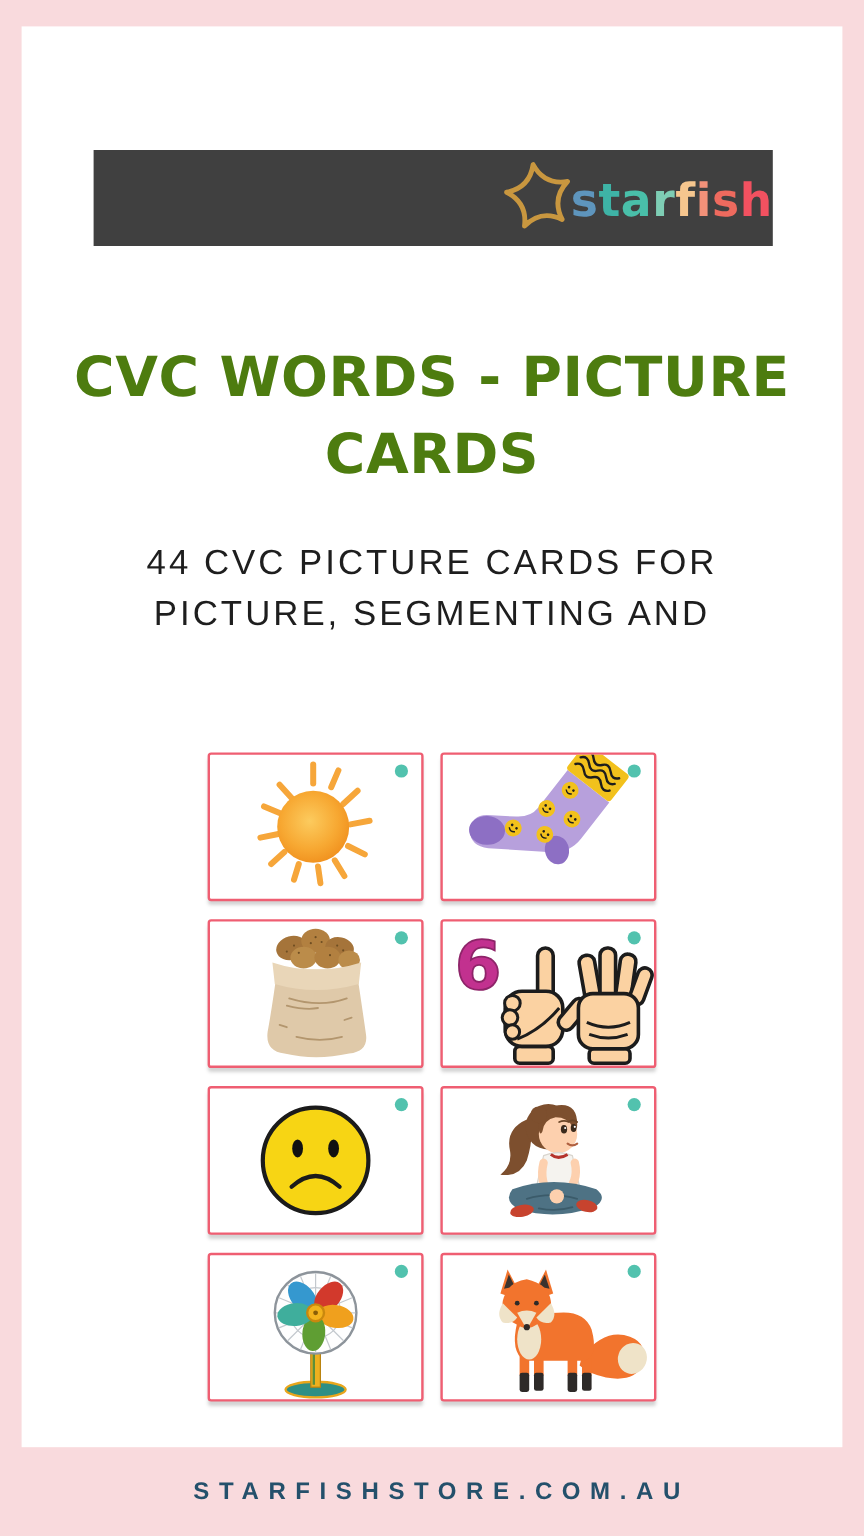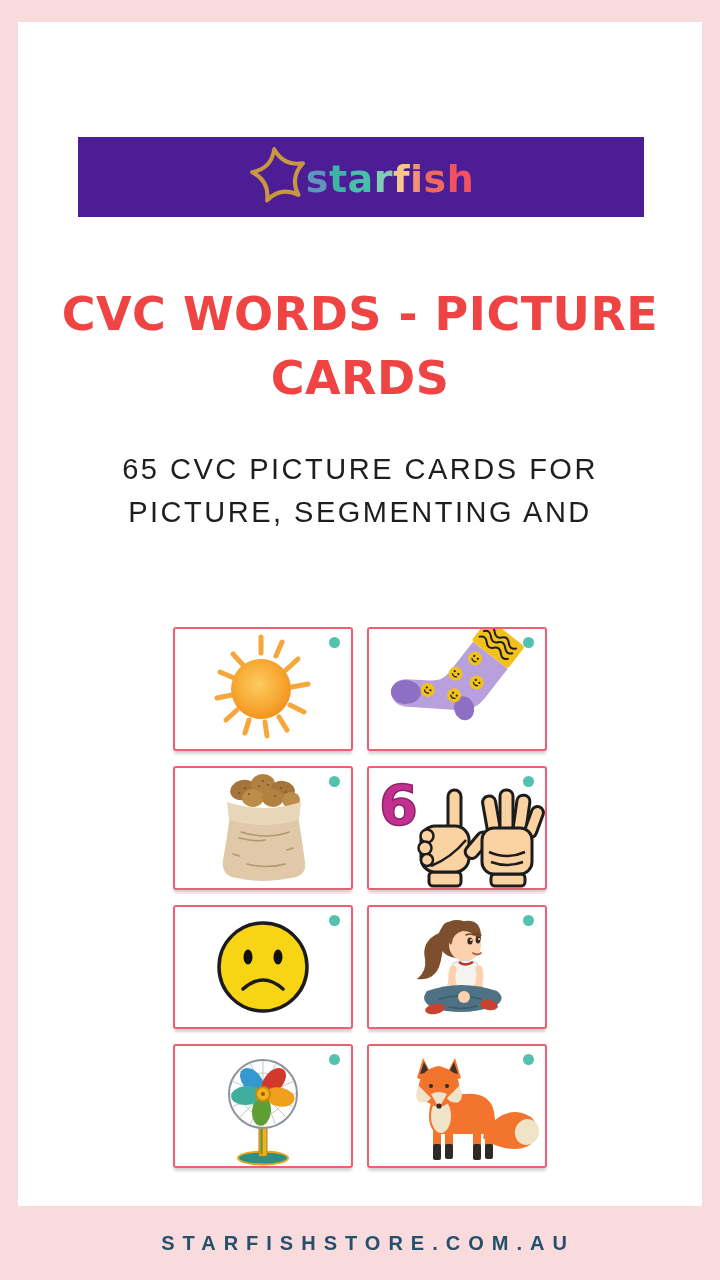"starfish" .logo-banner { background: #4c1d95 -> #404040; justify-content: center -> flex-end; margin-top: 12px -> none }
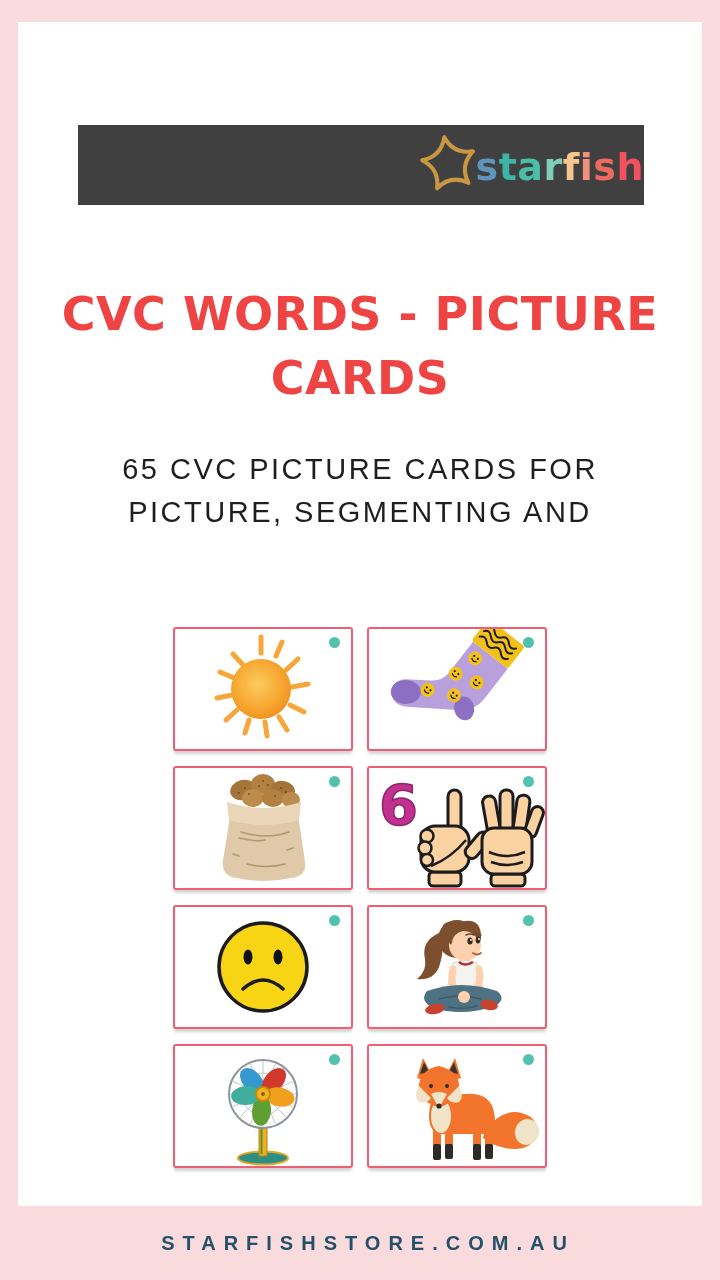"CVC WORDS - PICTURE" .title { color: #ef4444 -> #4d7c0f }
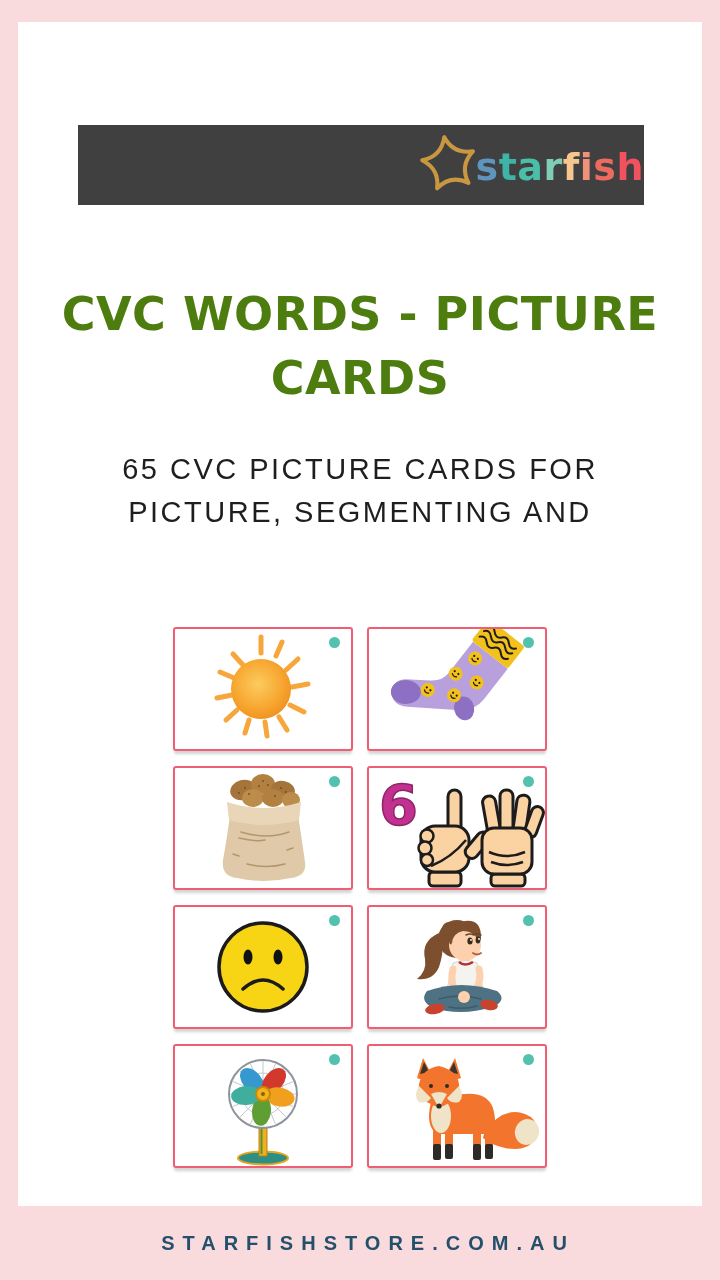"65 CVC PICTURE CARDS FOR" span { text: 65 -> 44 }
